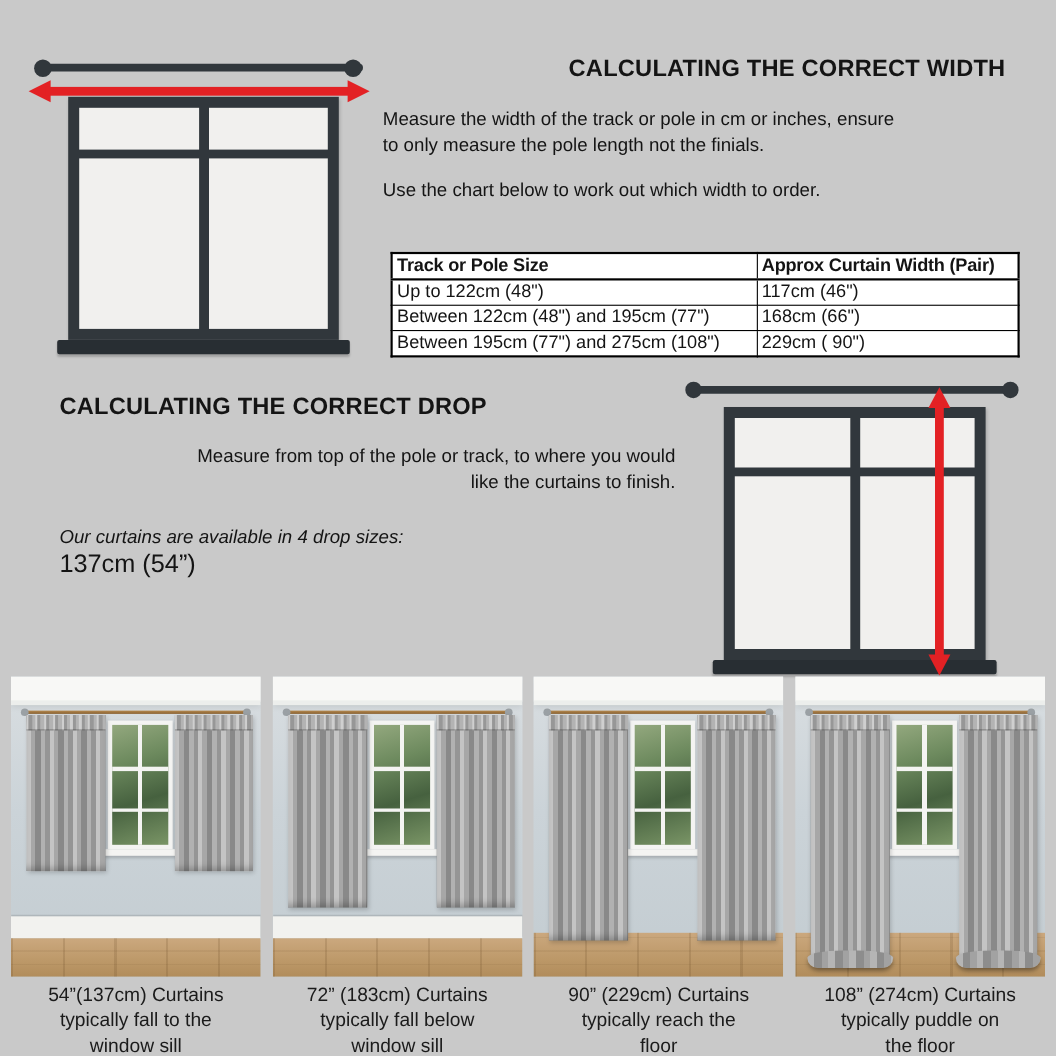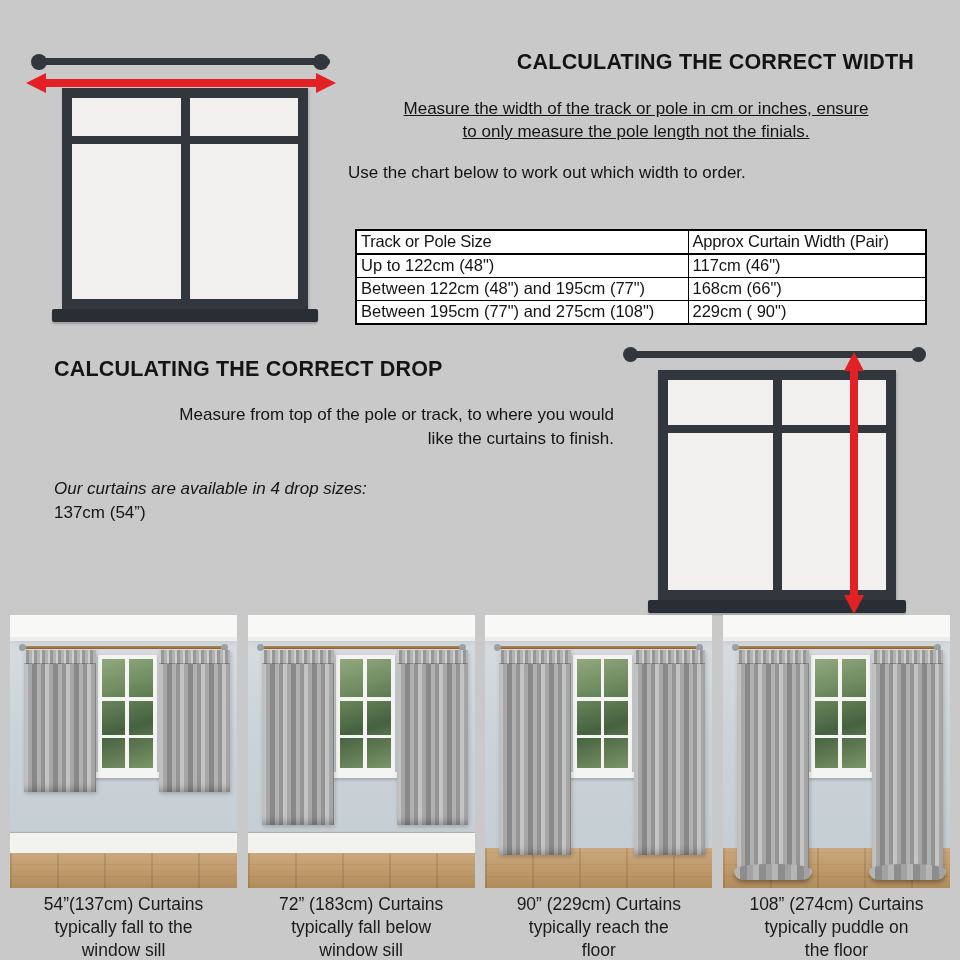"Measure the width of the" .wtxt-p1 { text-align: center -> left; text-decoration: underline -> none }
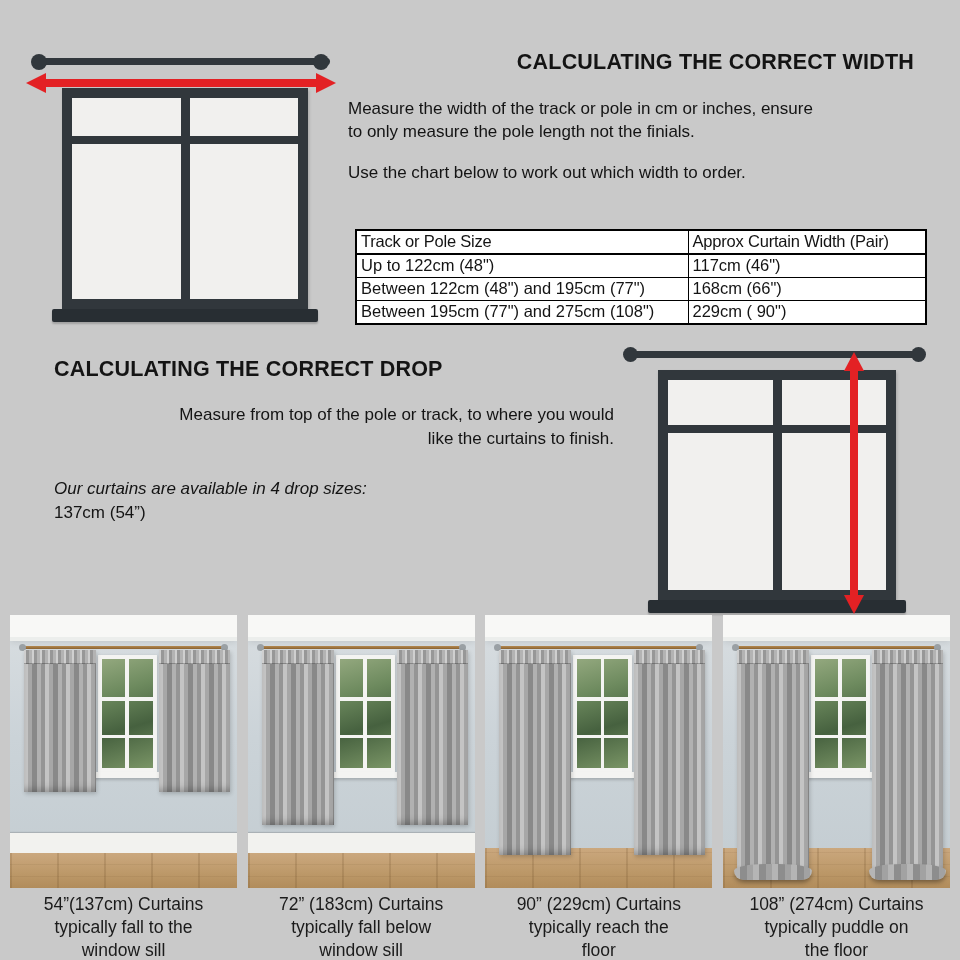"Track or Pole Size" .size-table th { font-weight: normal -> bold }
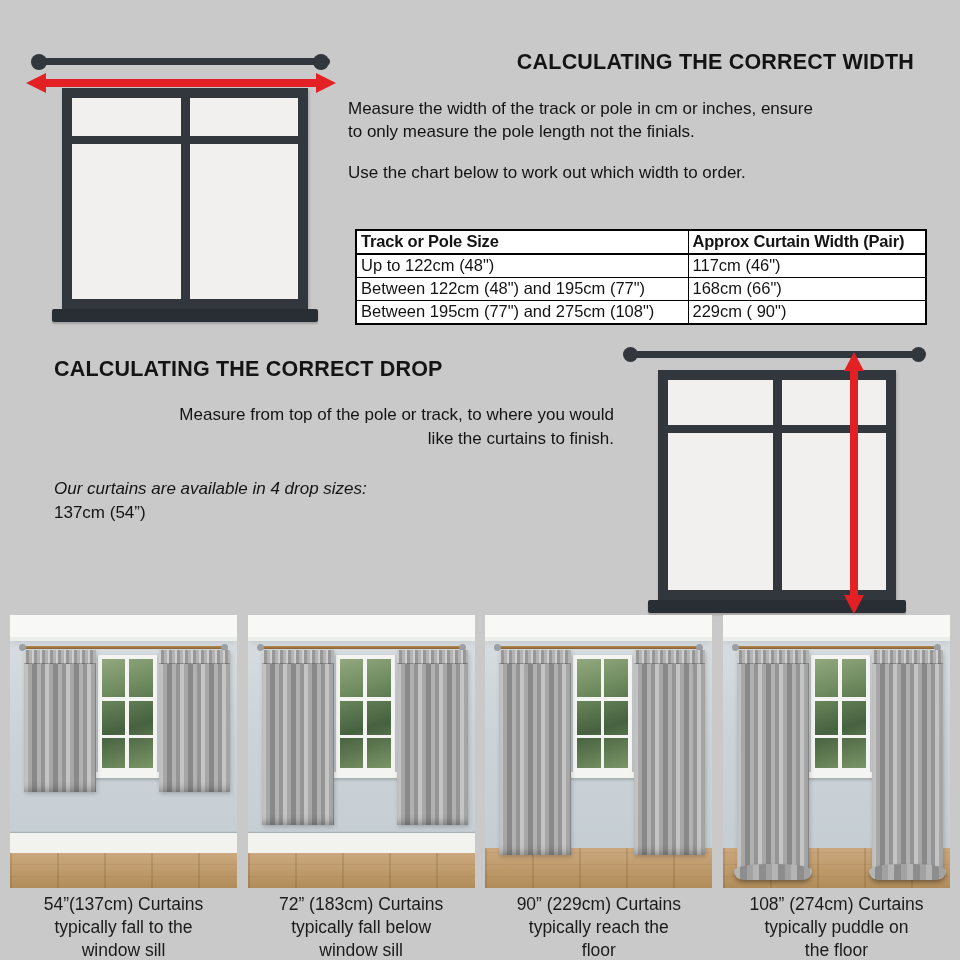"137cm (54”)" .dtxt-sizes div { font-size: 17px -> 23px }
